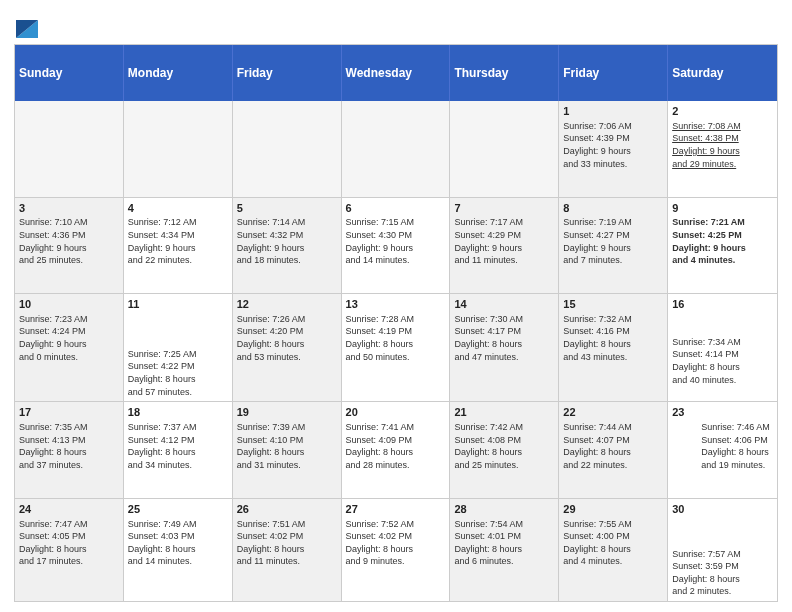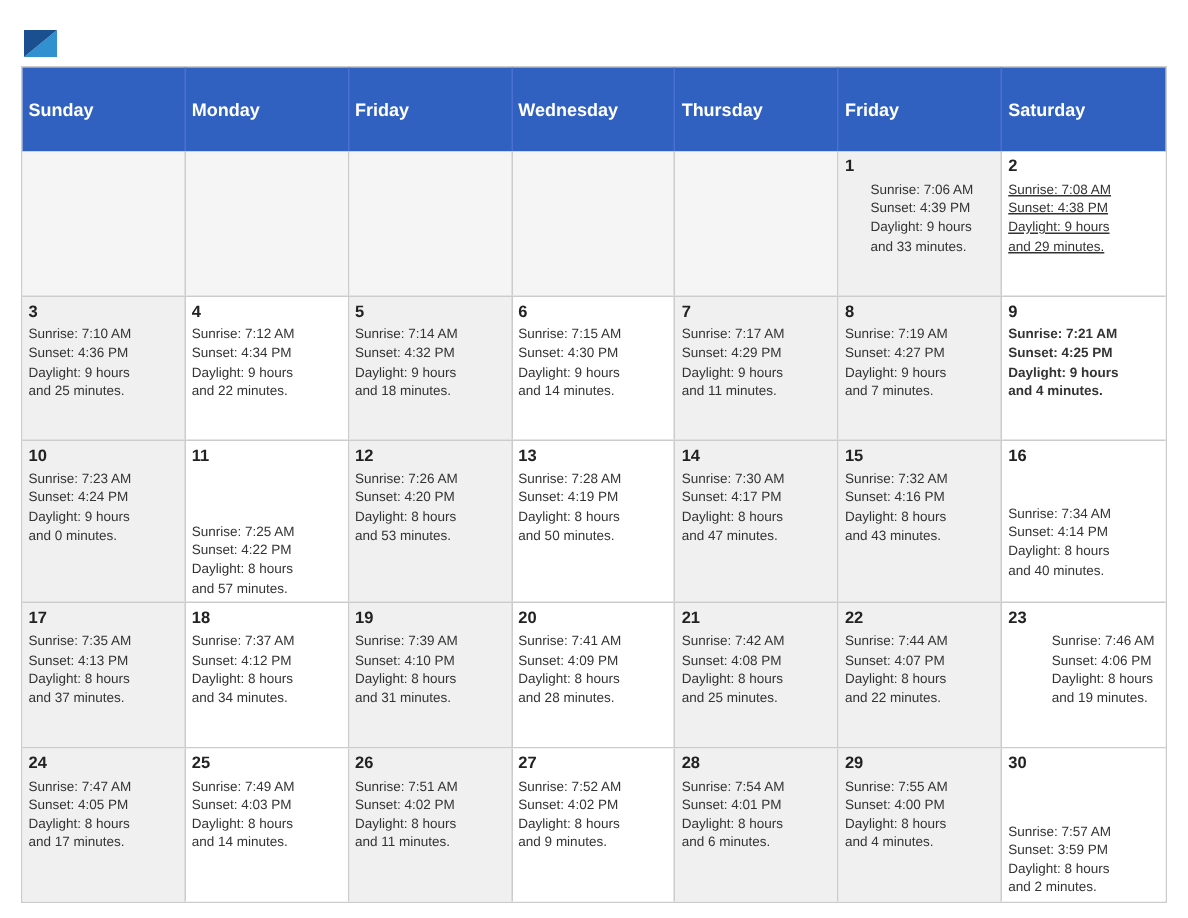"Sunrise: 7:06 AM" div.day-info { margin-left: 17px -> none }
